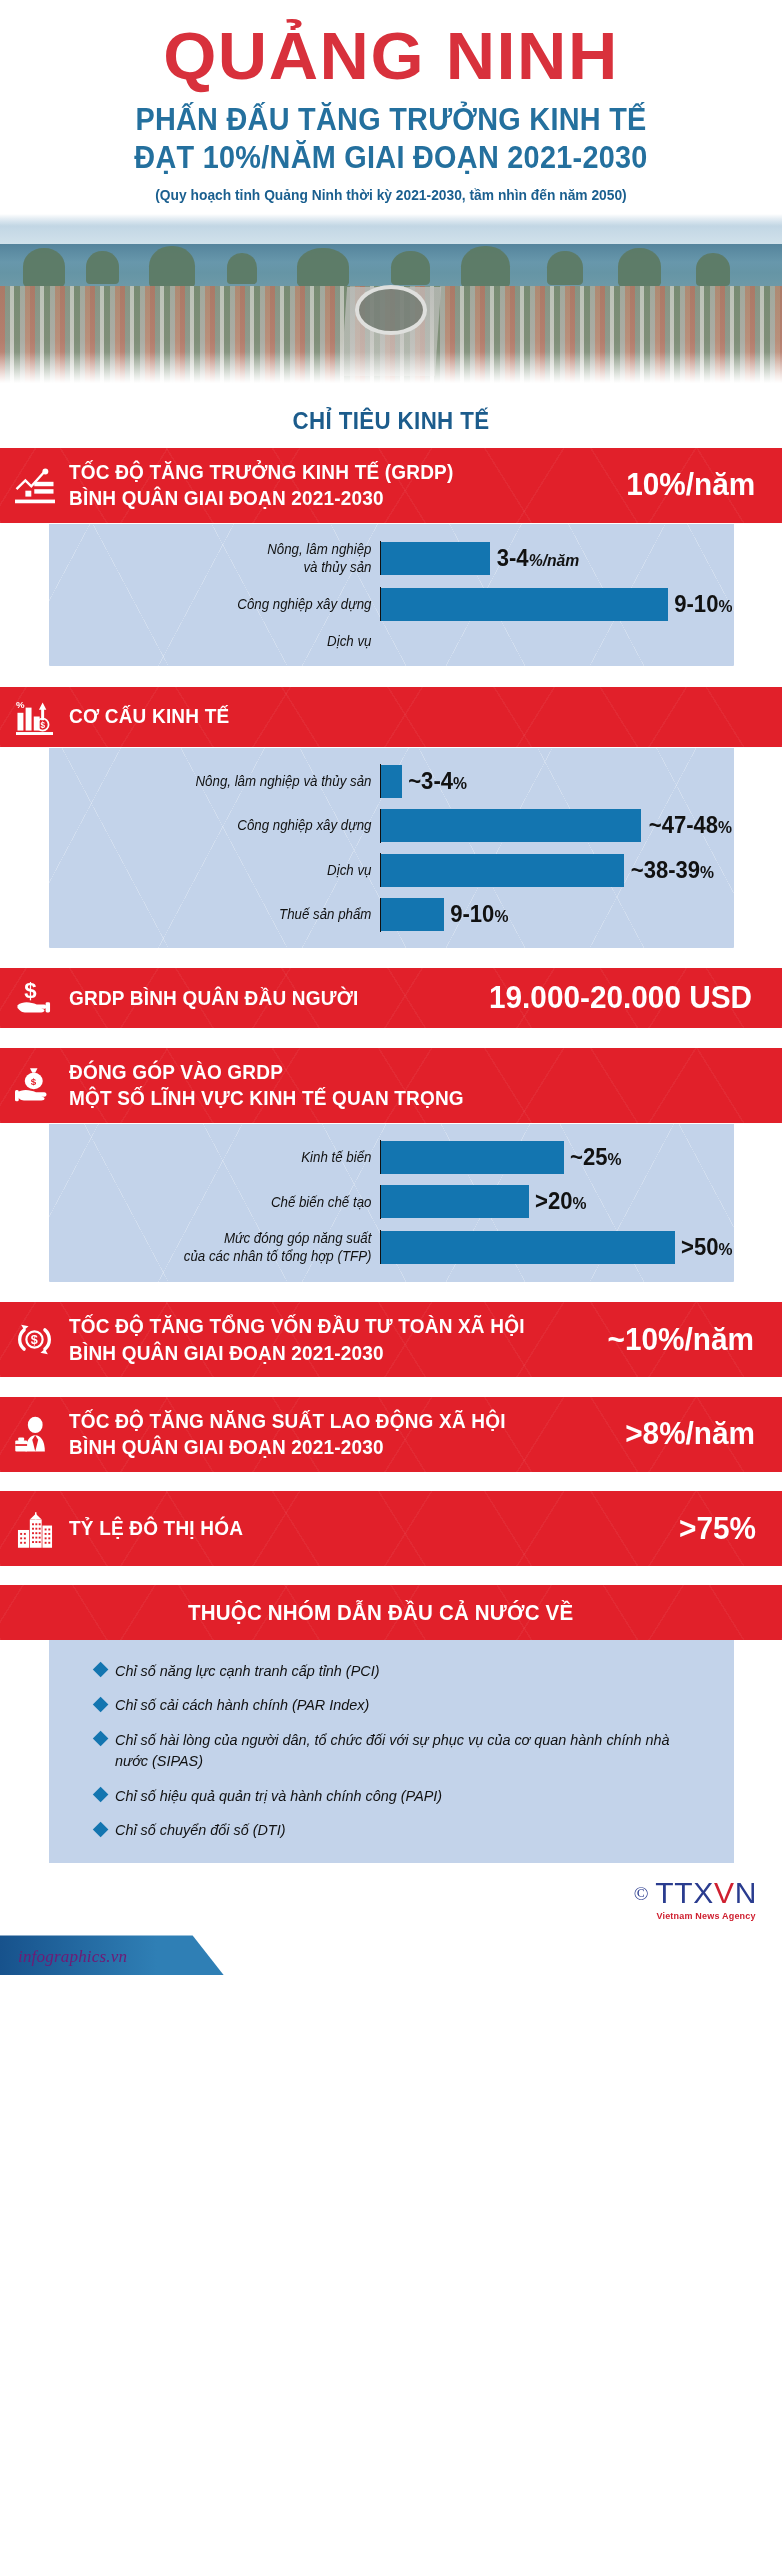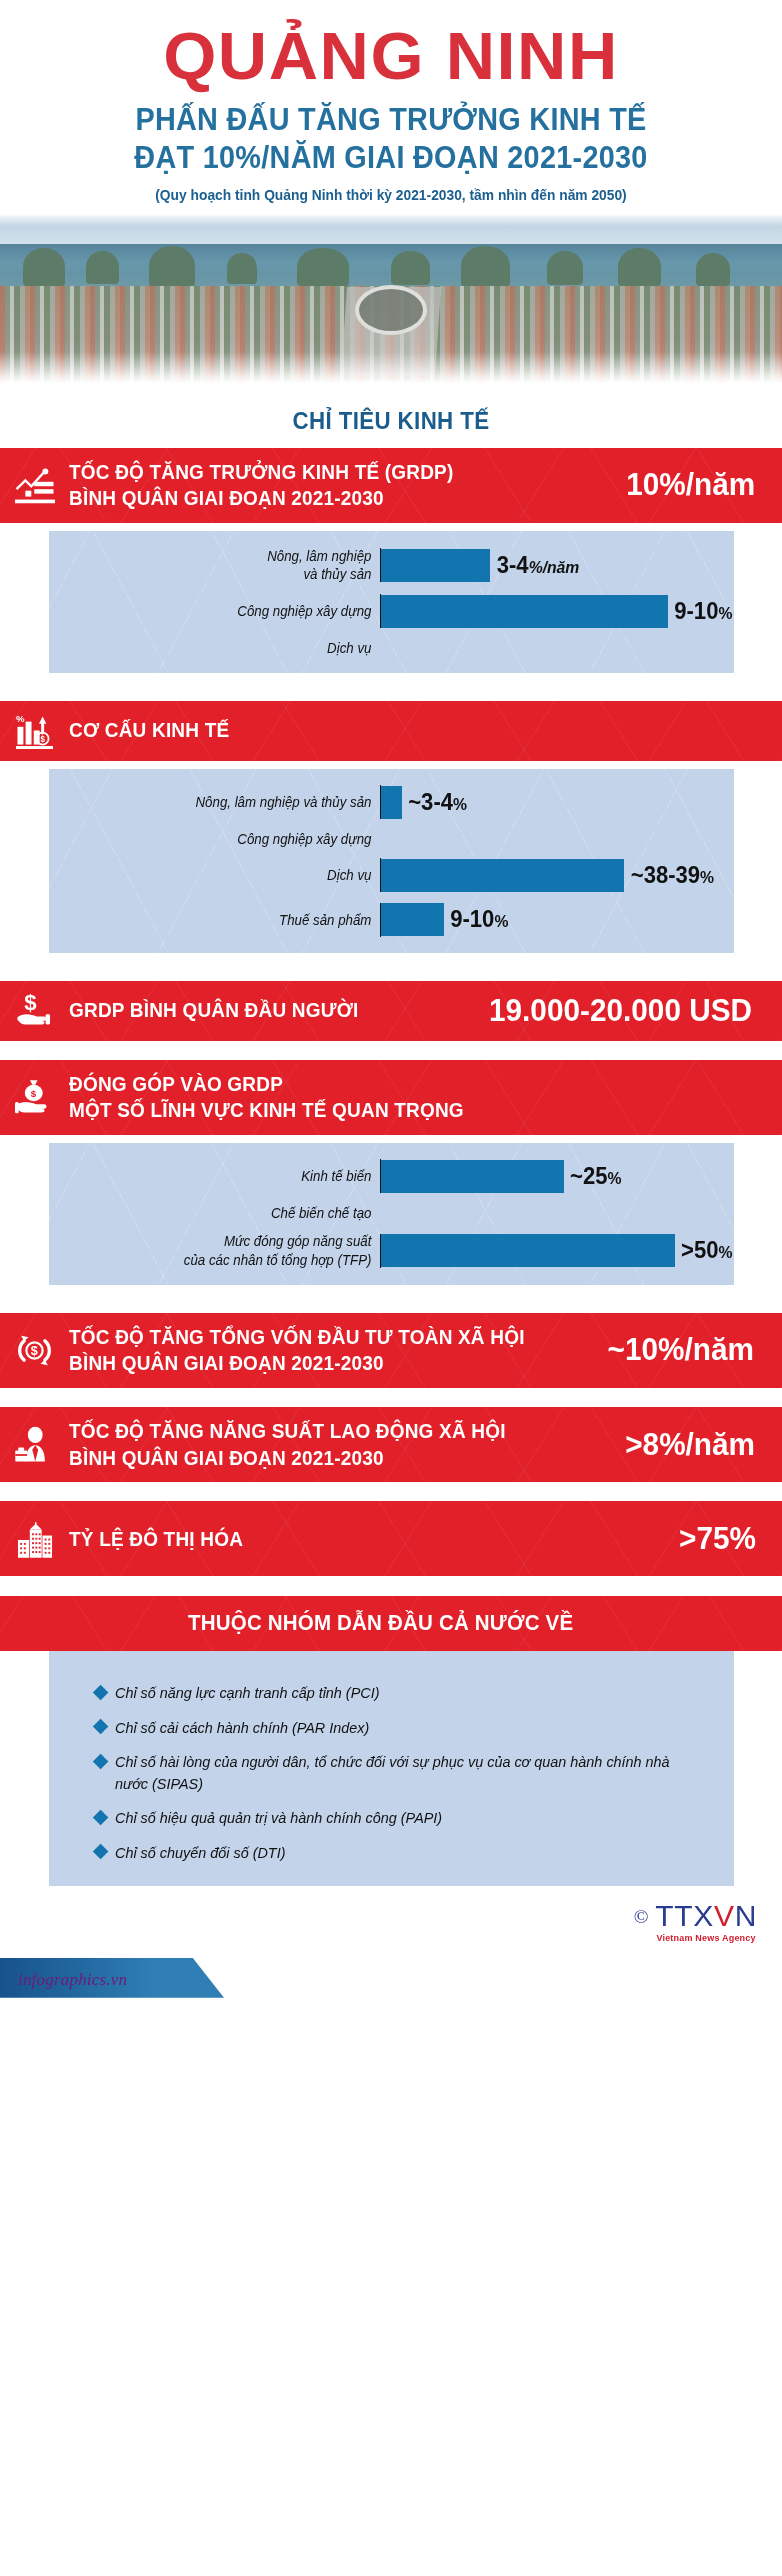"Nông, lâm nghiệp" .panel { margin: 8px auto -> 1px auto }
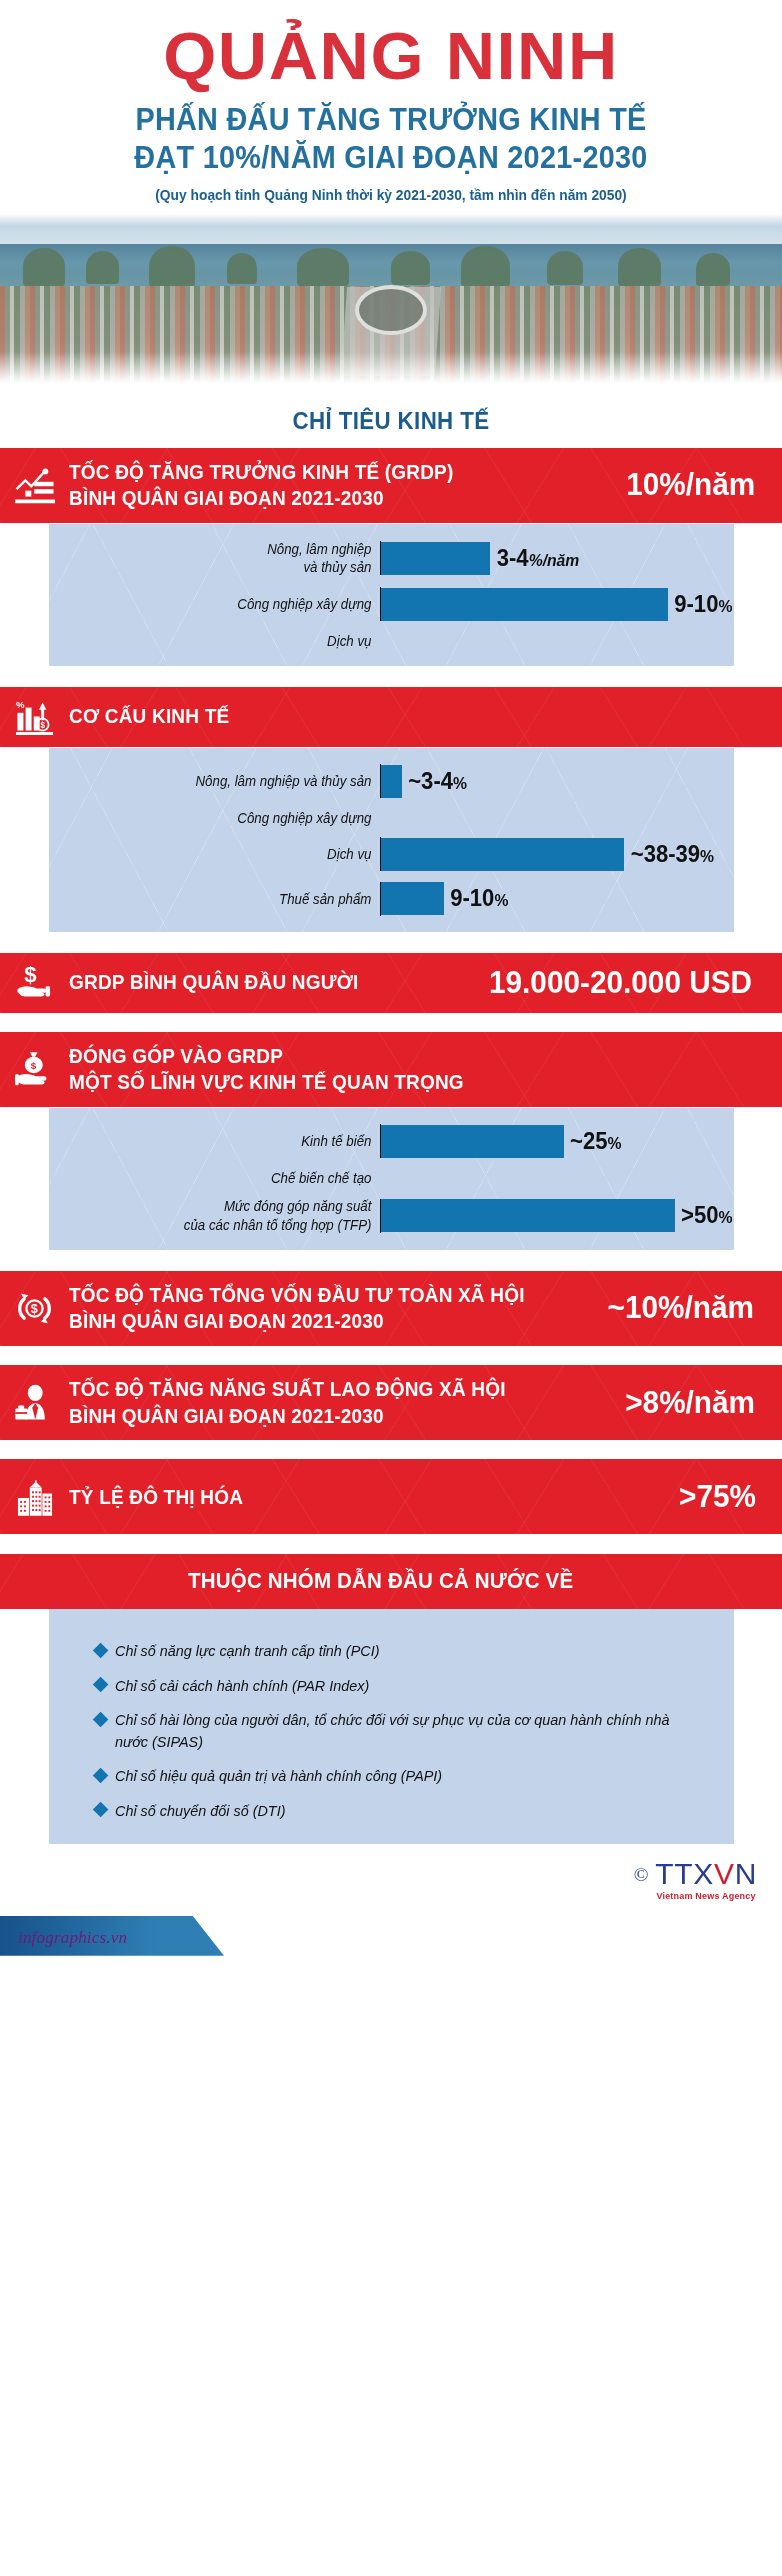"~47-48%" div.barwrap { html: none -> <div> <div></div> <div><span>~47-48</span><span>%</span></div> </div> }
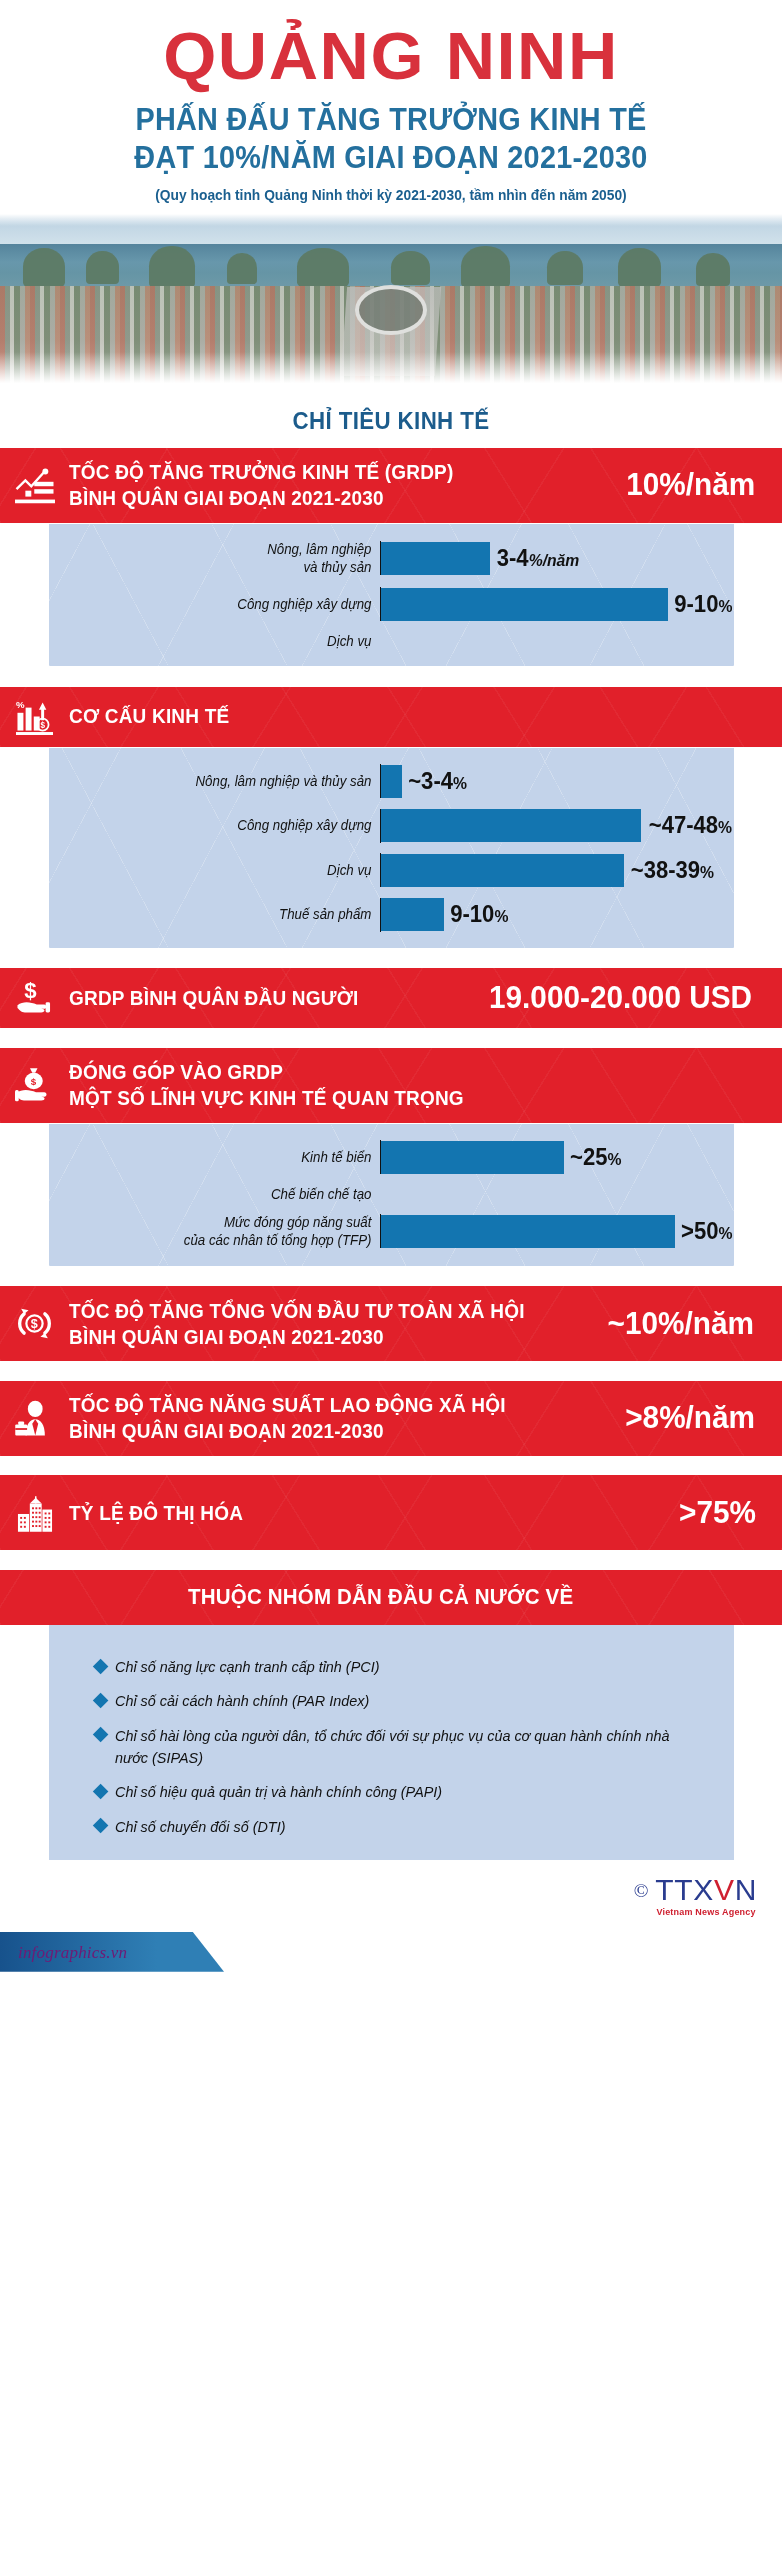">20%" div.barwrap { html: none -> <div> <div></div> <div><span>&gt;20</span><span>%</span></div> </div> }
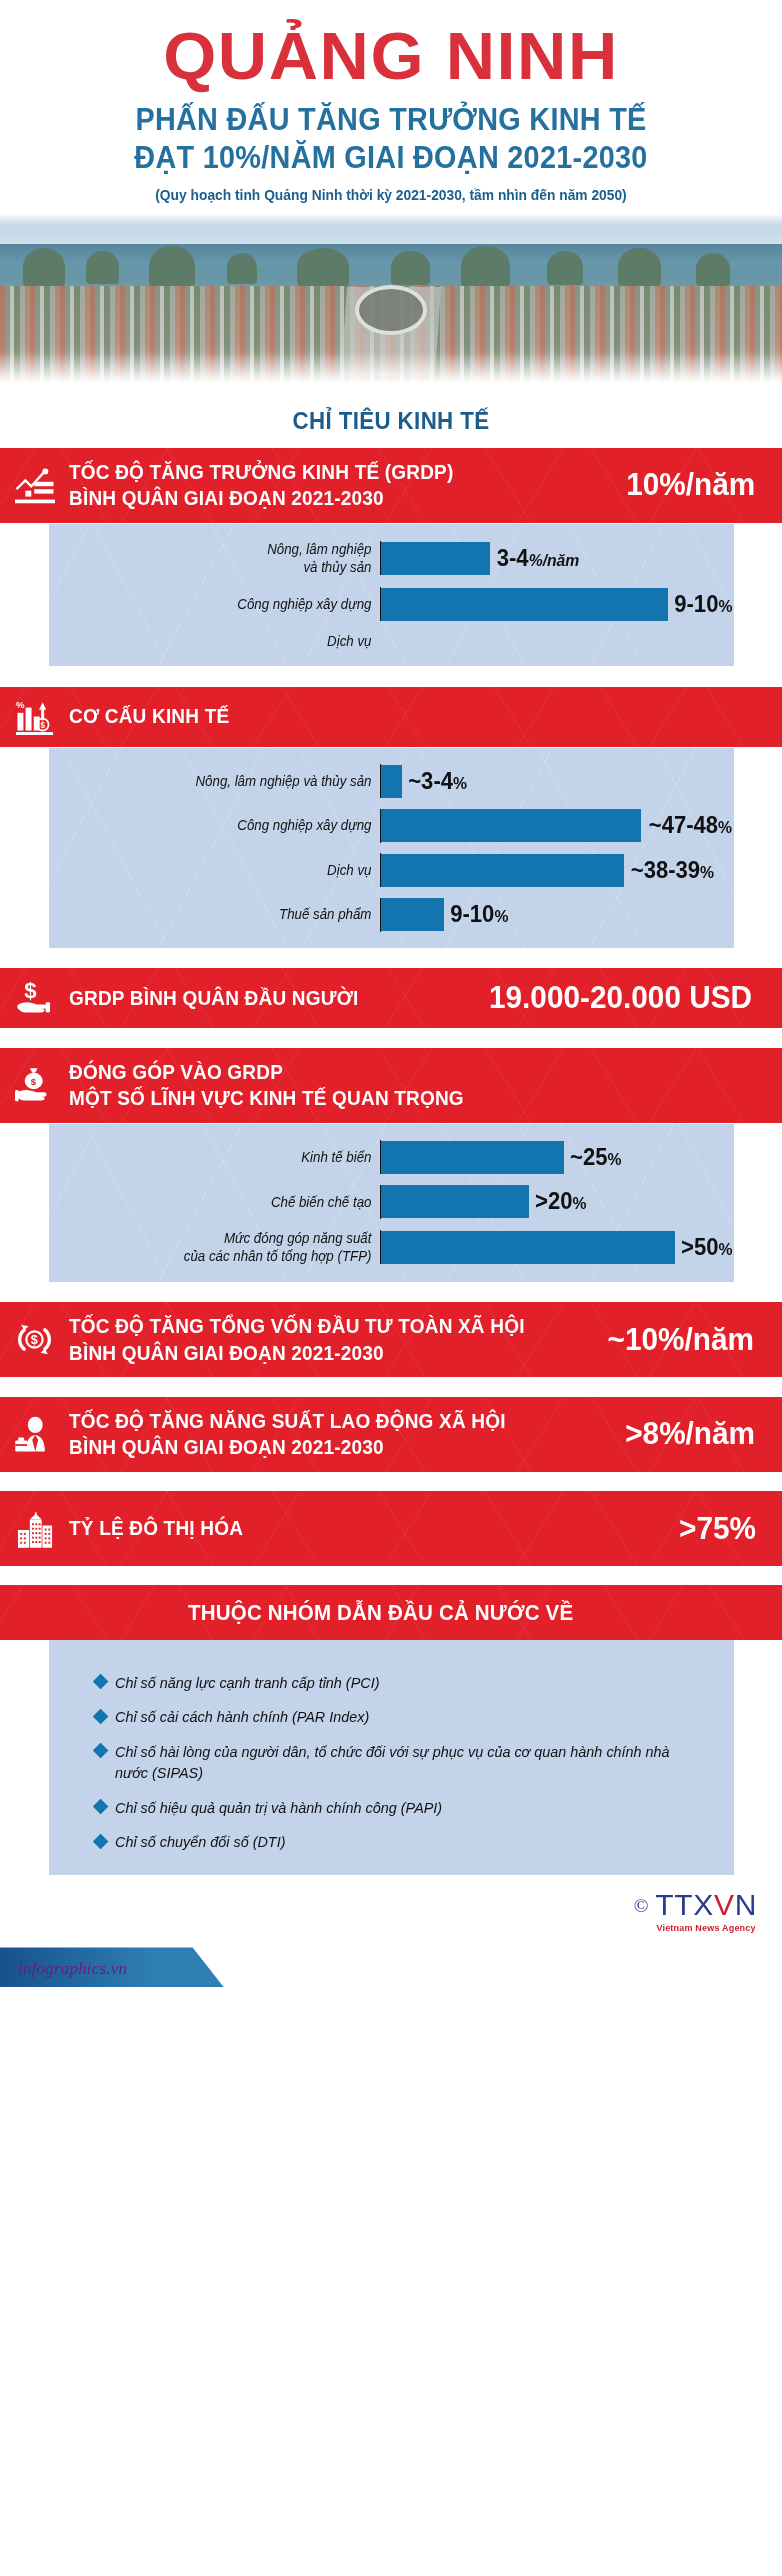"Chỉ số năng lực cạnh" .li { margin-top: 12px -> none }
